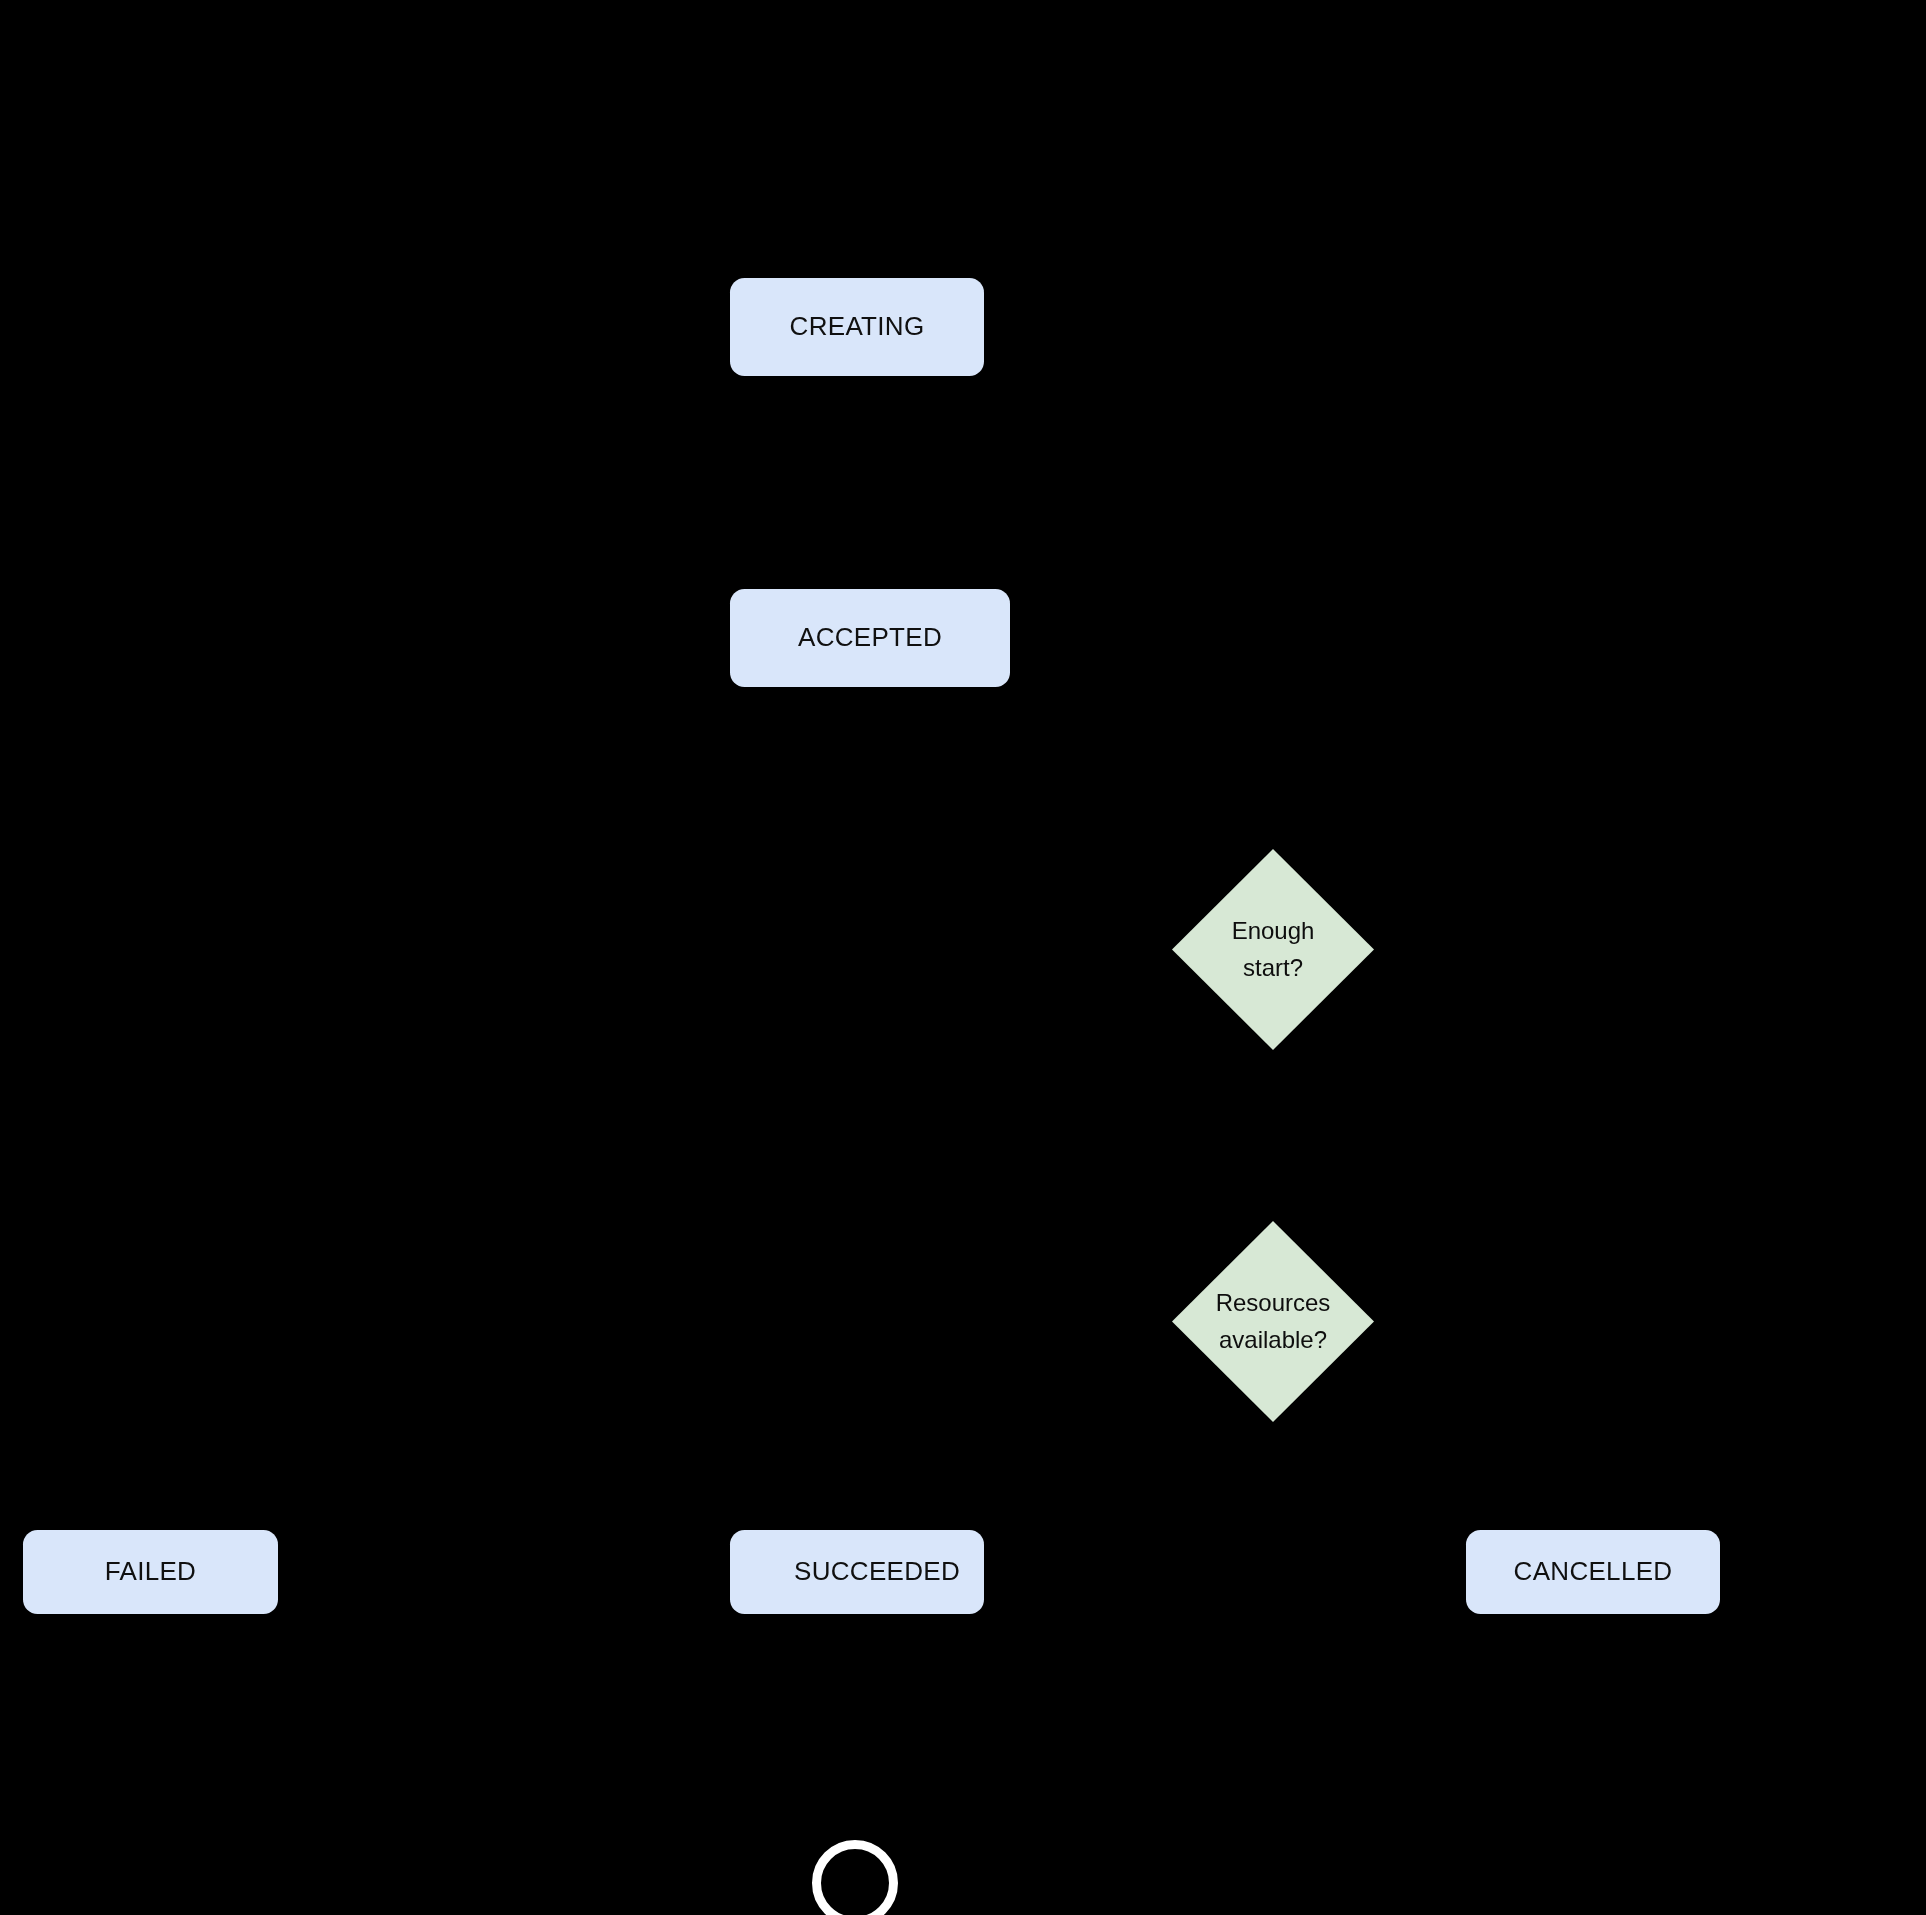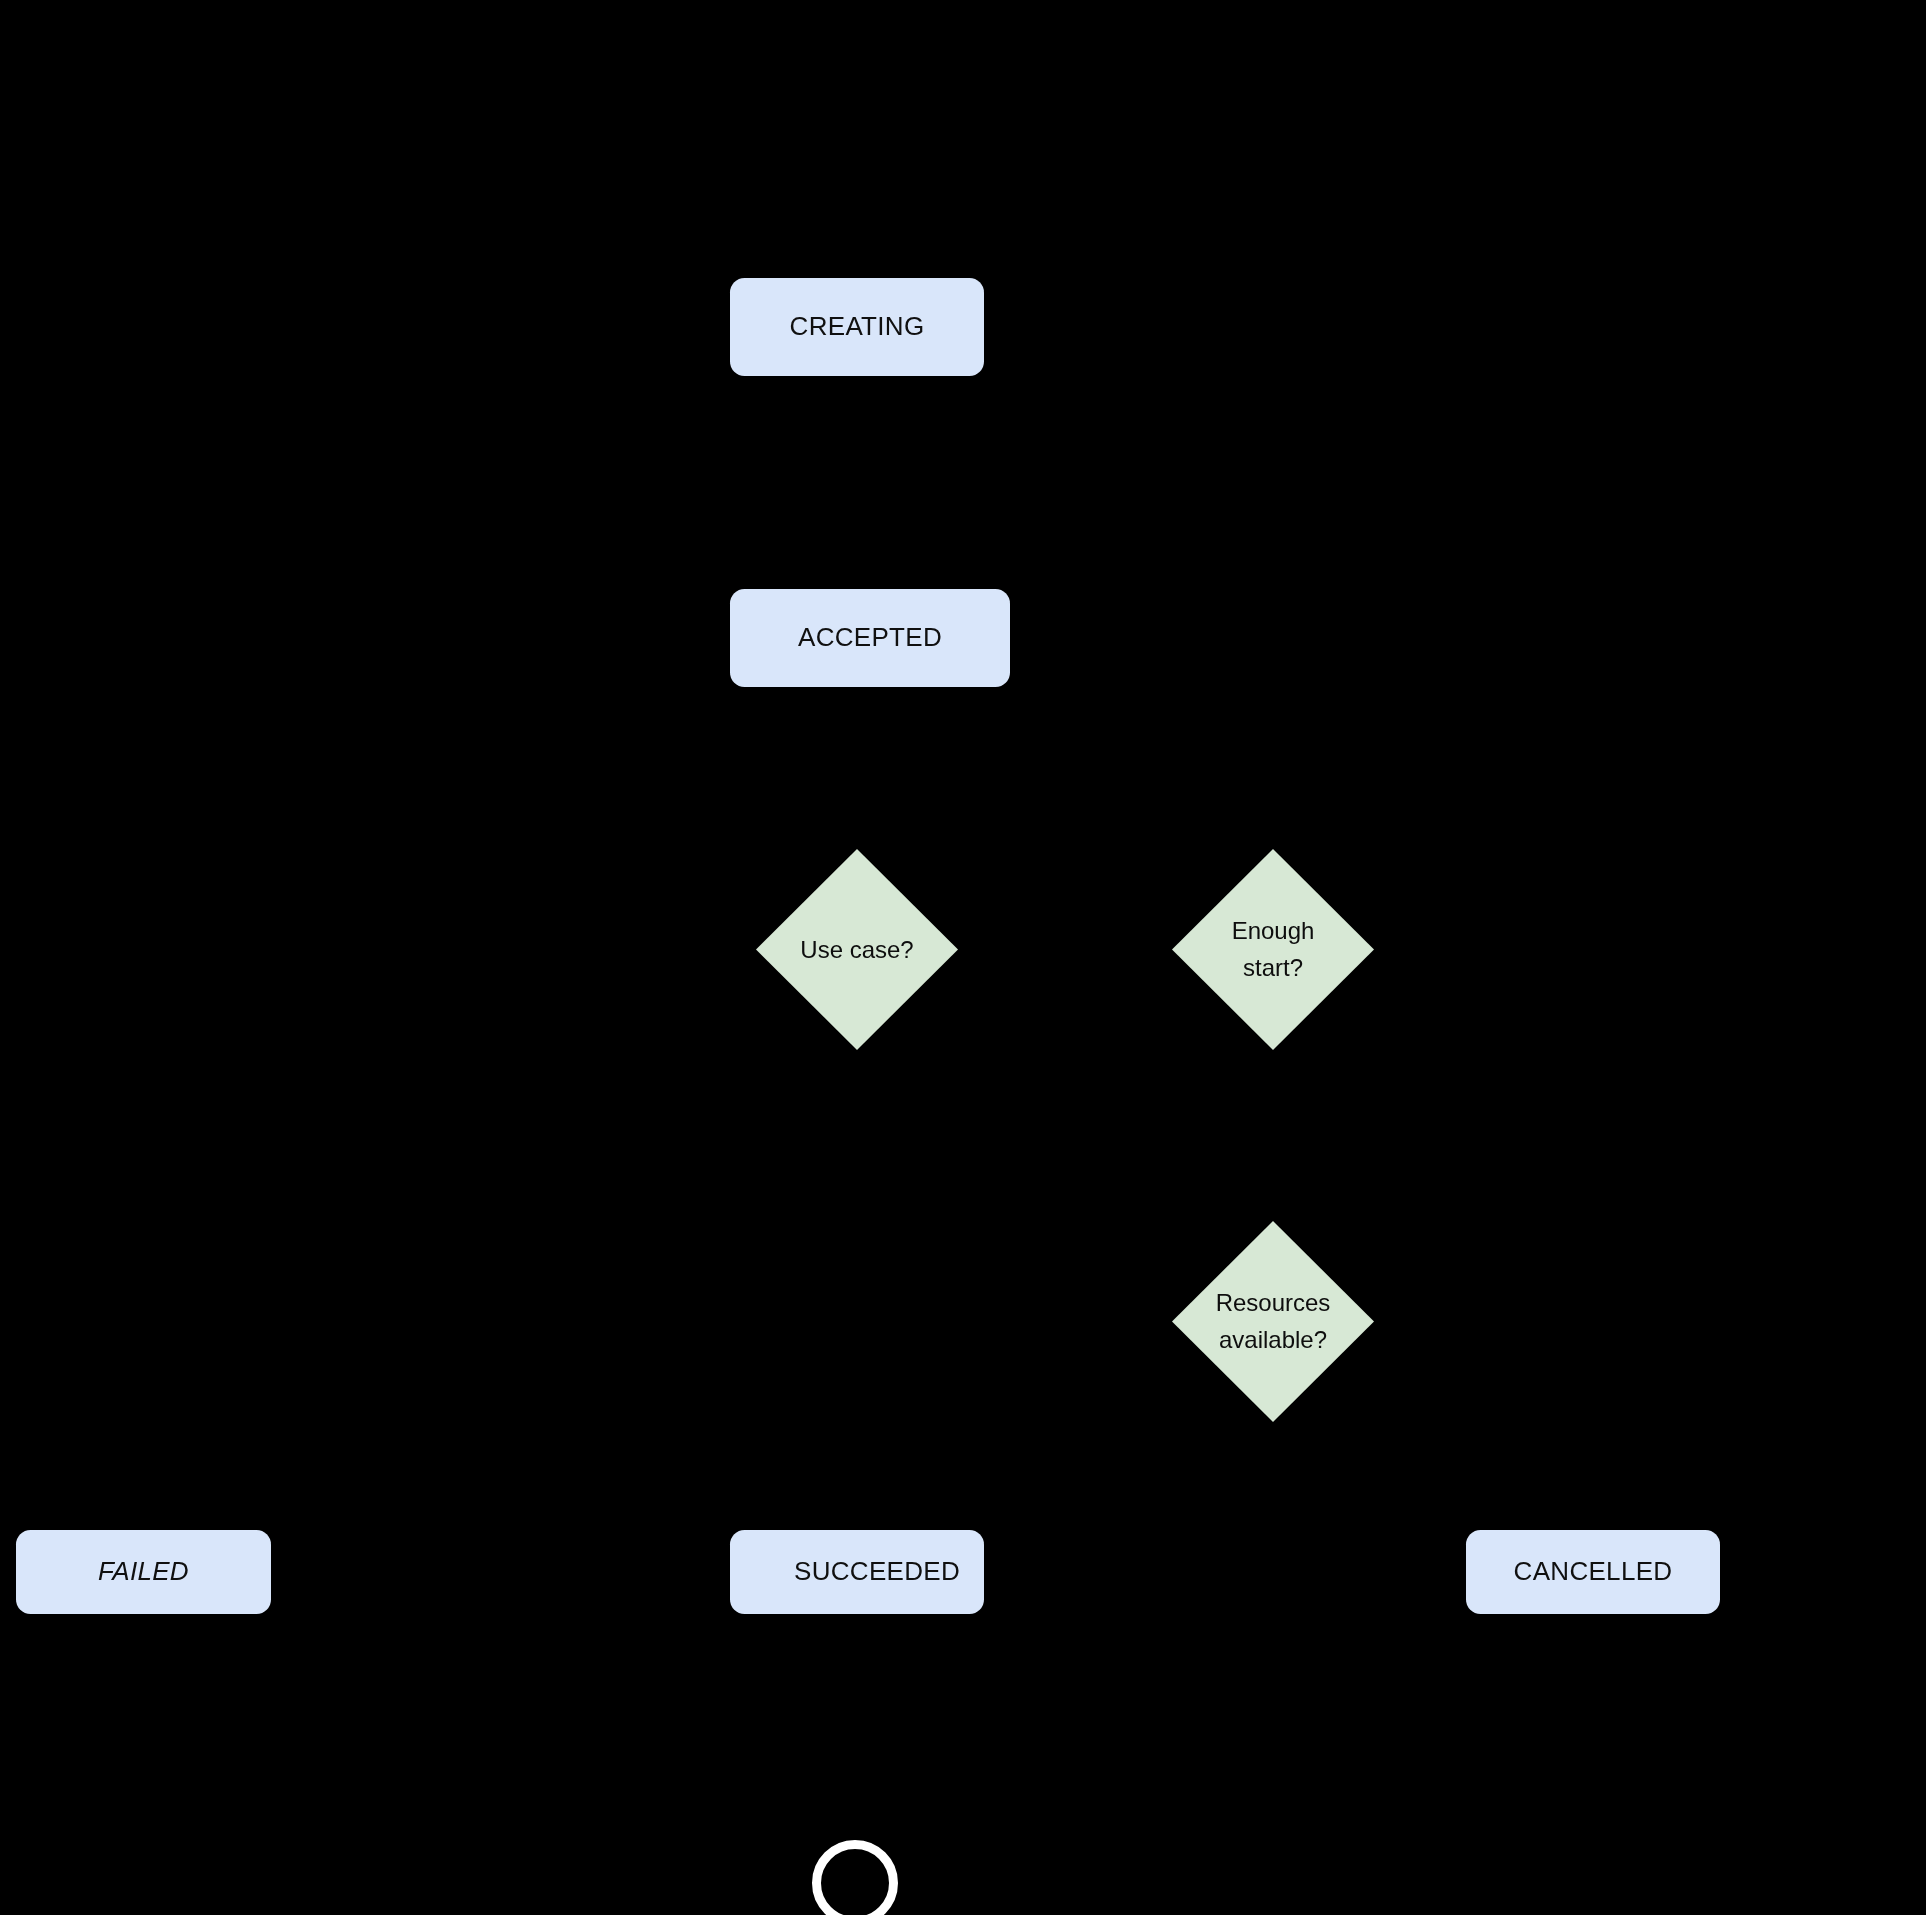"Use case?" div.decision { html: <div> <svg> <polygon></polygon> </svg> <span>Use case?</span> </div> -> none }
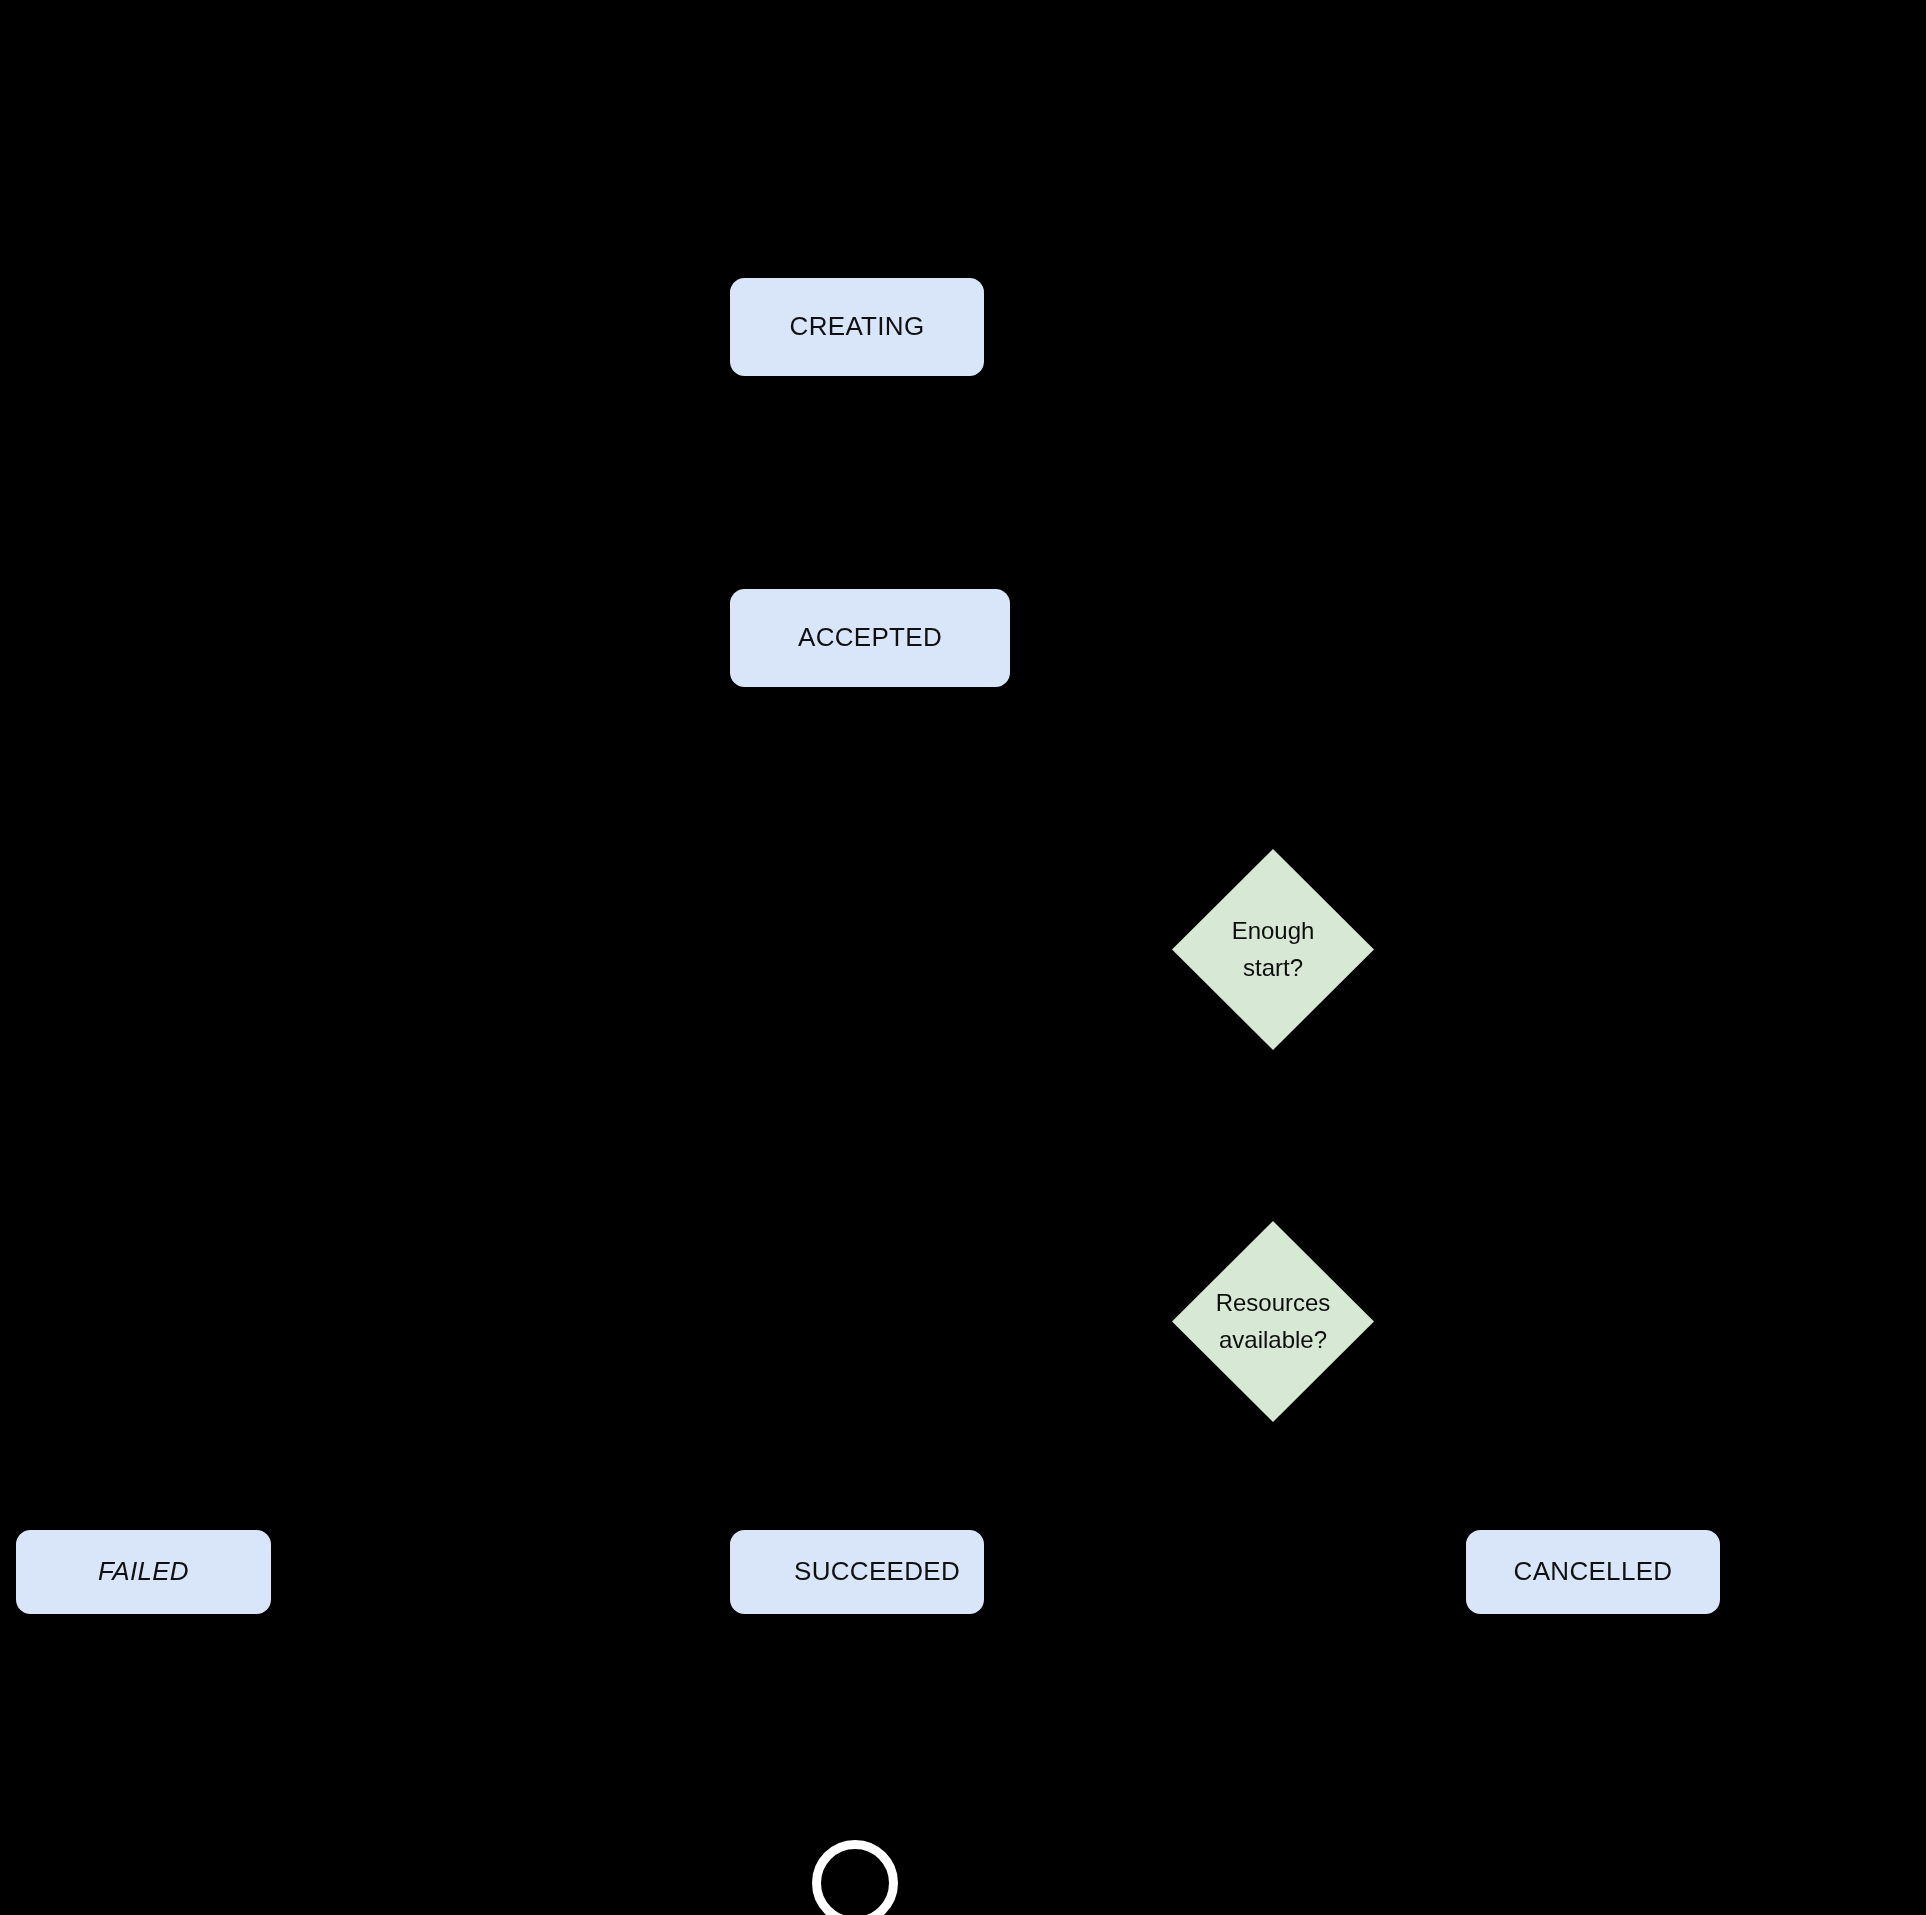"FAILED" div.state-box { font-style: italic -> none; left: 16px -> 23px }
